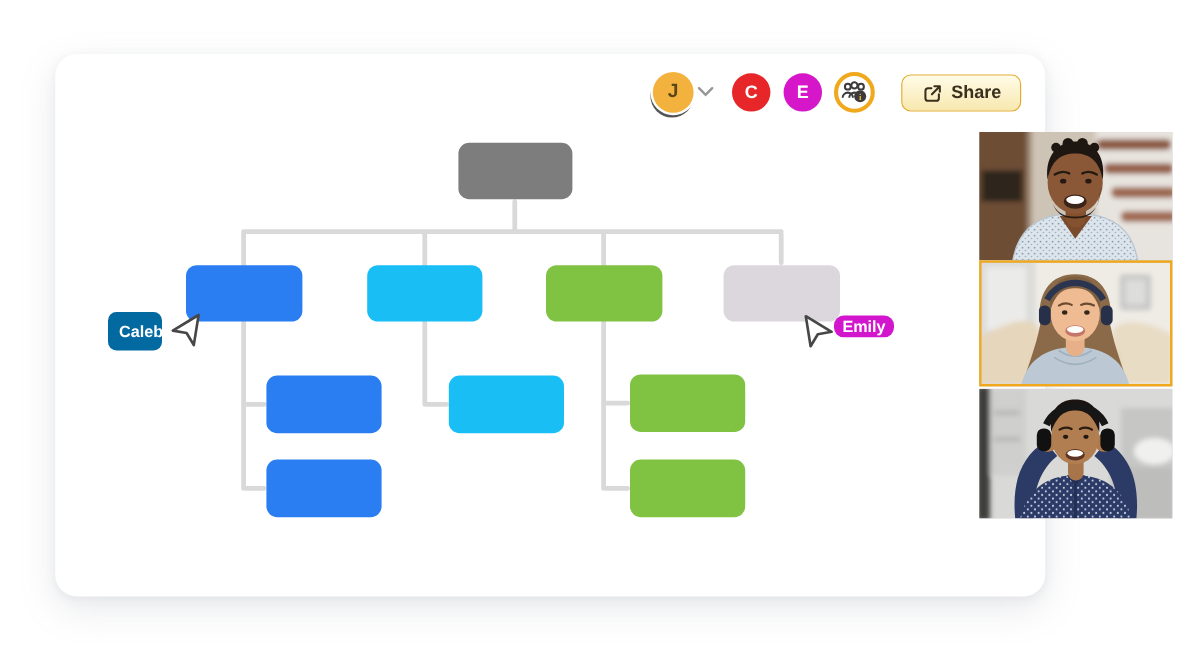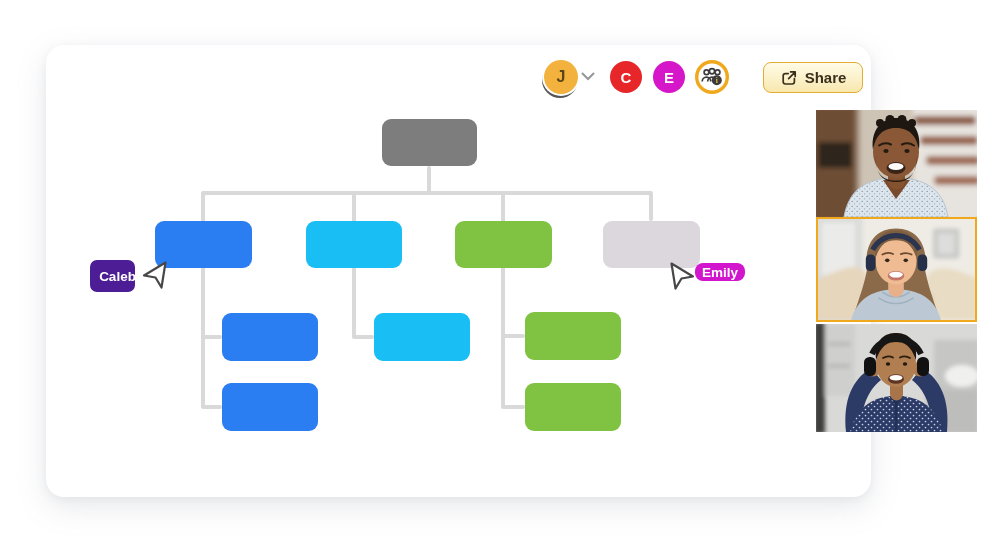"Share" div { margin-left: 12px -> none }
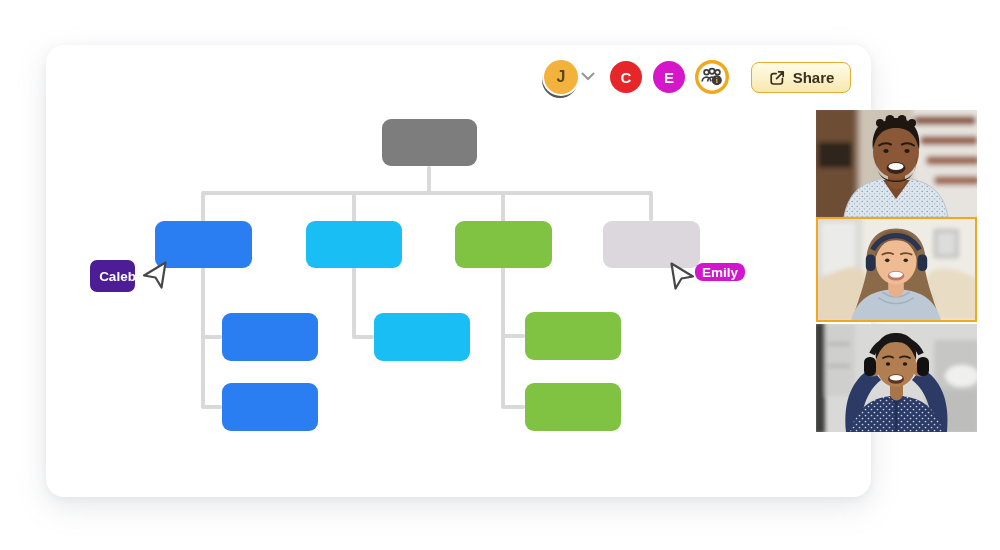"Caleb" div.cursor-label { background-color: #4c1d95 -> #0369a1 }
